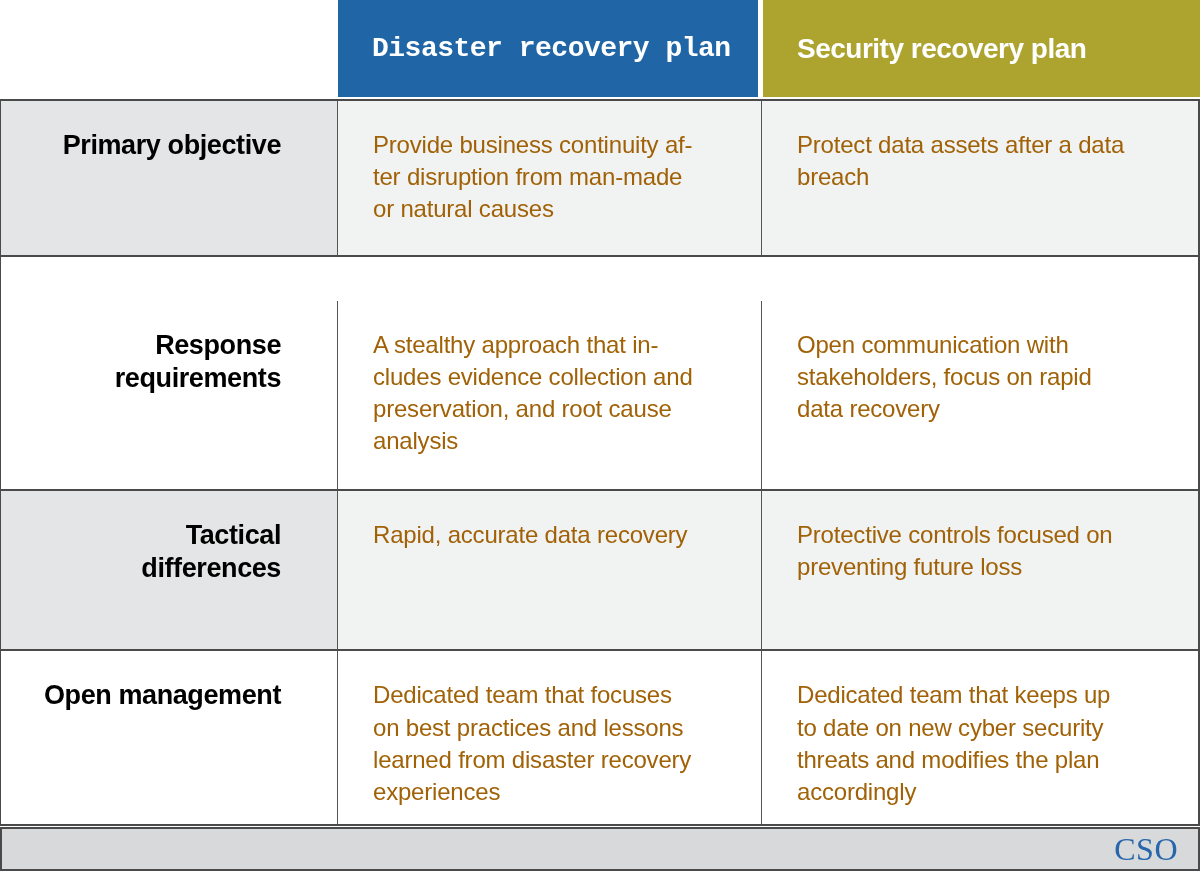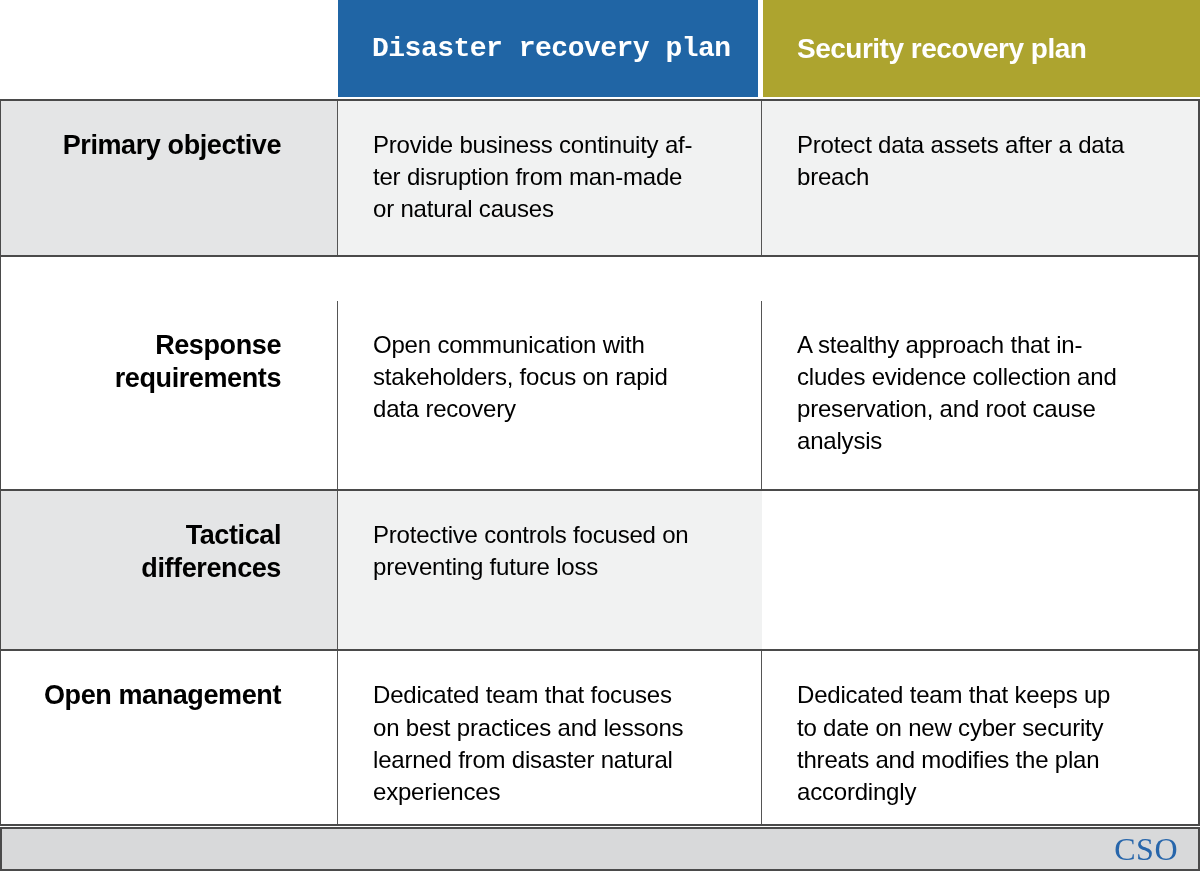"Provide business continuity af-" .cell { color: #000000 -> #a16207 }
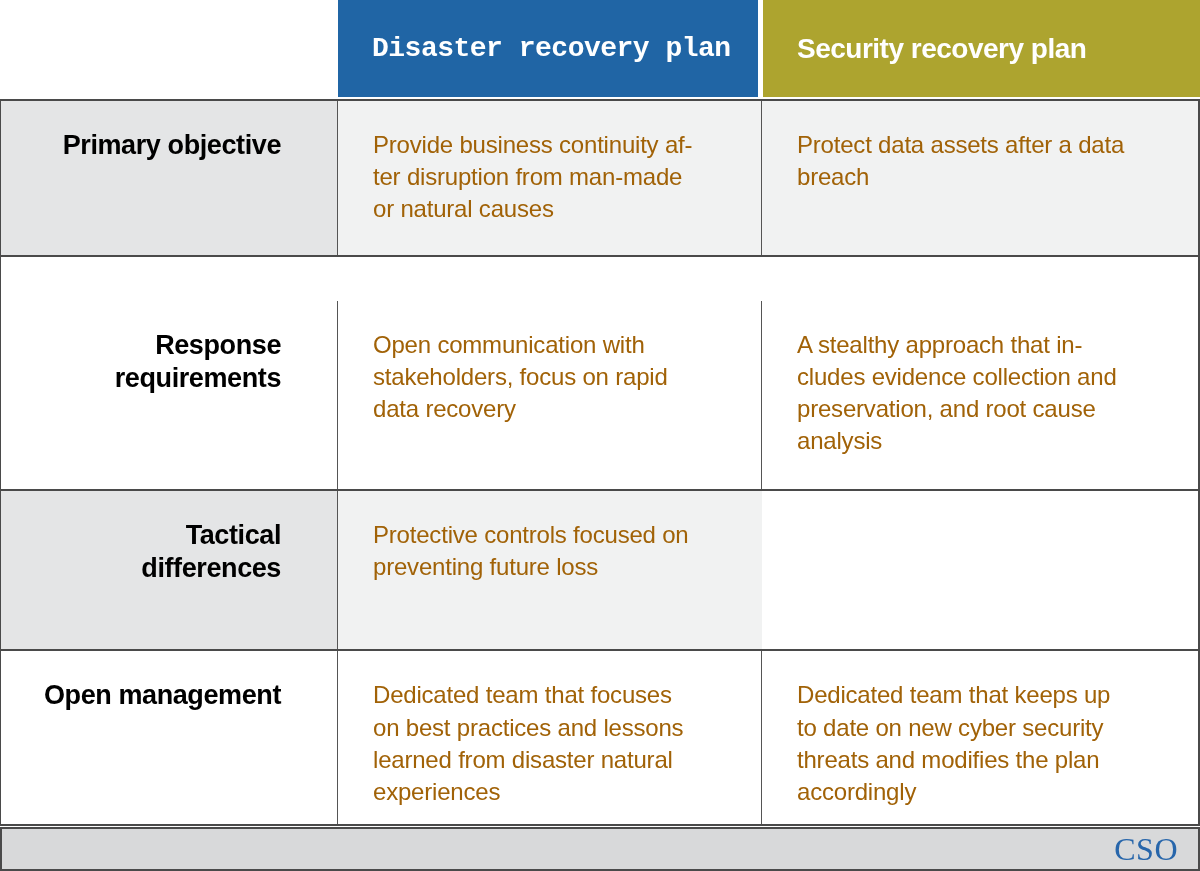"Open communication with" div.cell { order: before "A stealthy approach that in-" -> after "A stealthy approach that in-" }
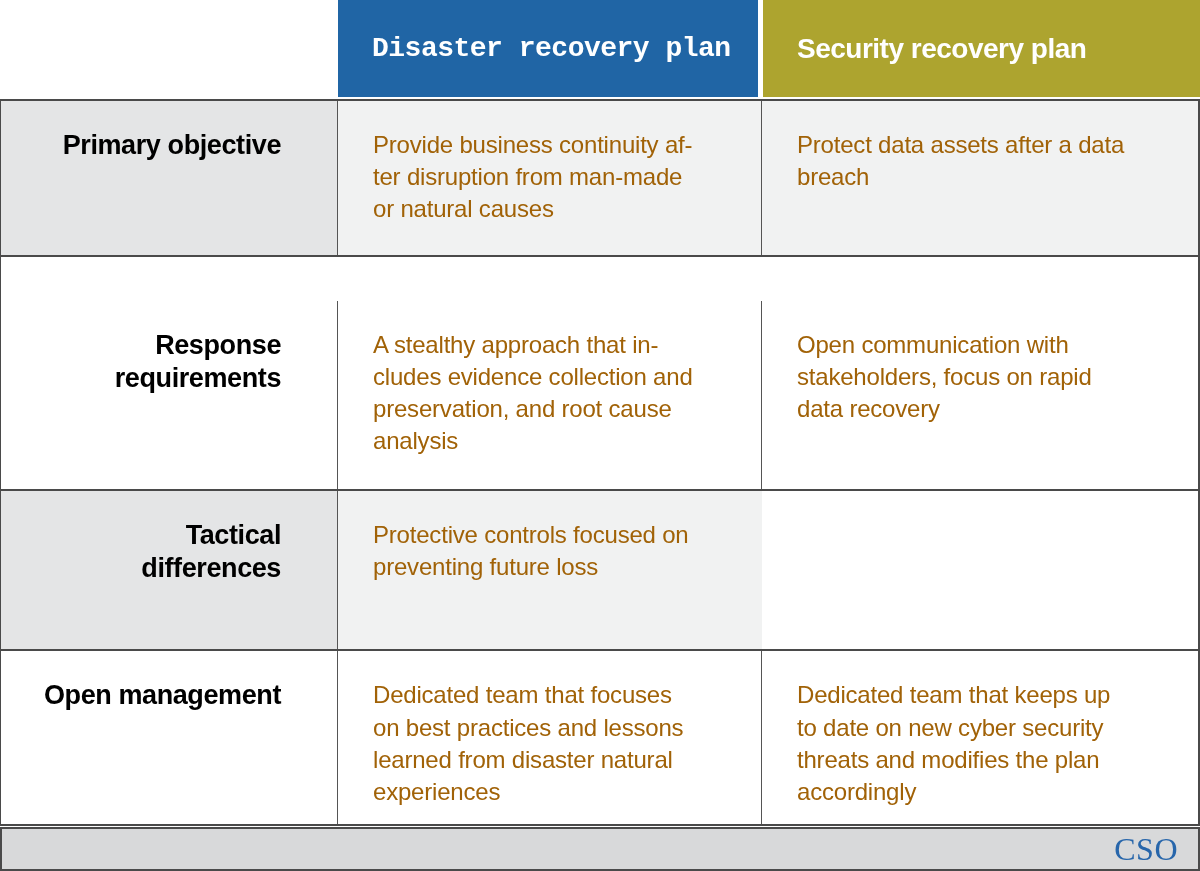"Rapid, accurate data recovery" div.cell { html: none -> <div>Rapid, accurate data recovery</div> }
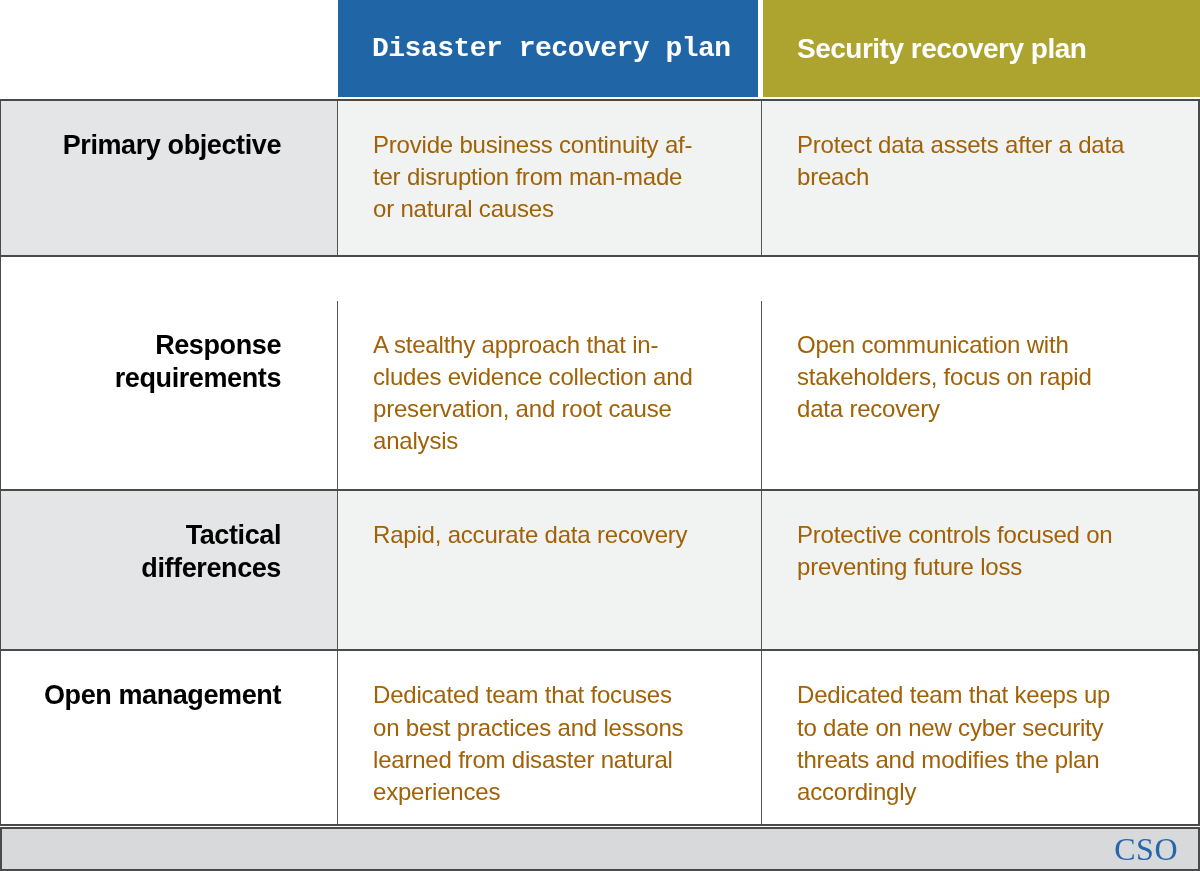"Dedicated team that focuses" div.cell { text: natural -> recovery }
